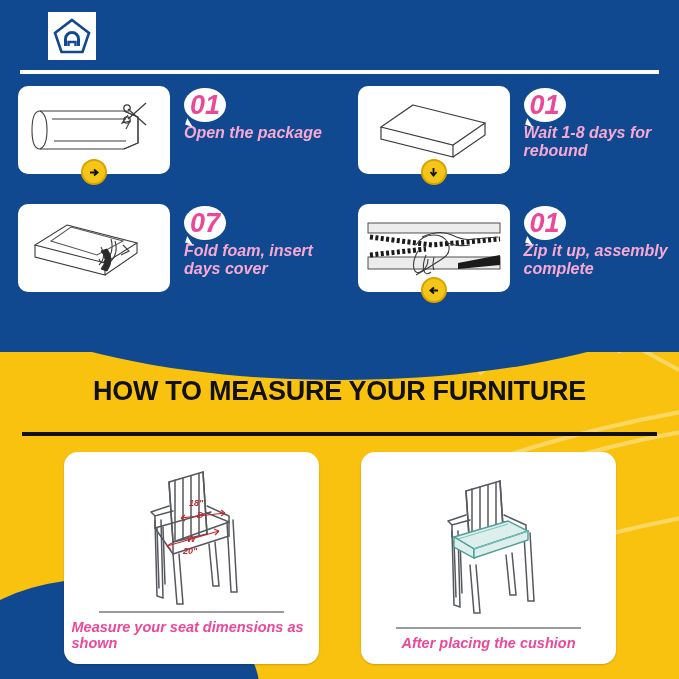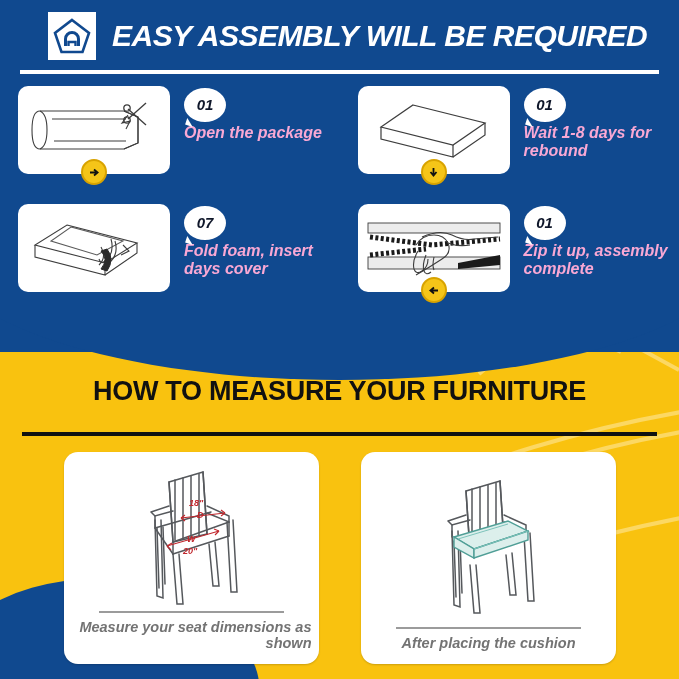"EASY ASSEMBLY WILL BE REQUIRED" div.header-title { html: <div>EASY ASSEMBLY WILL BE REQUIRED</div> -> none }
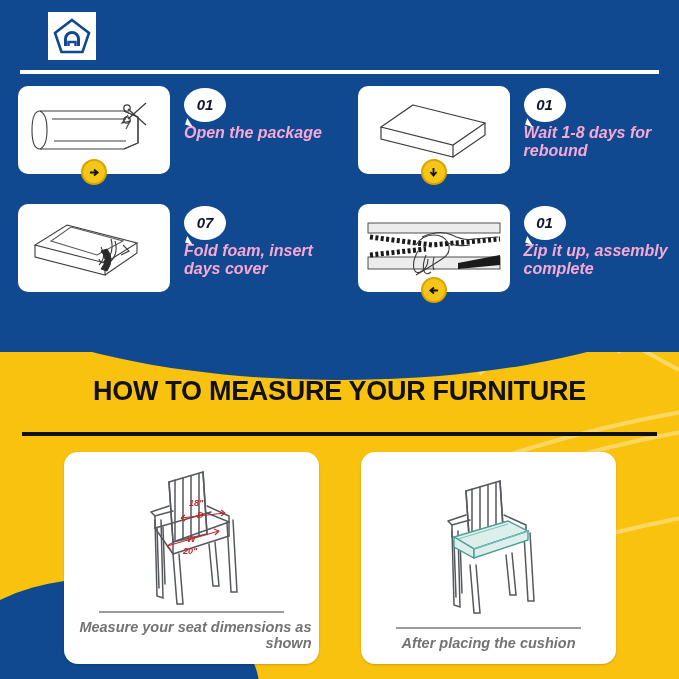"01" .step-num { color: #0f172a -> #ec4899; font-size: 15px -> 27px }
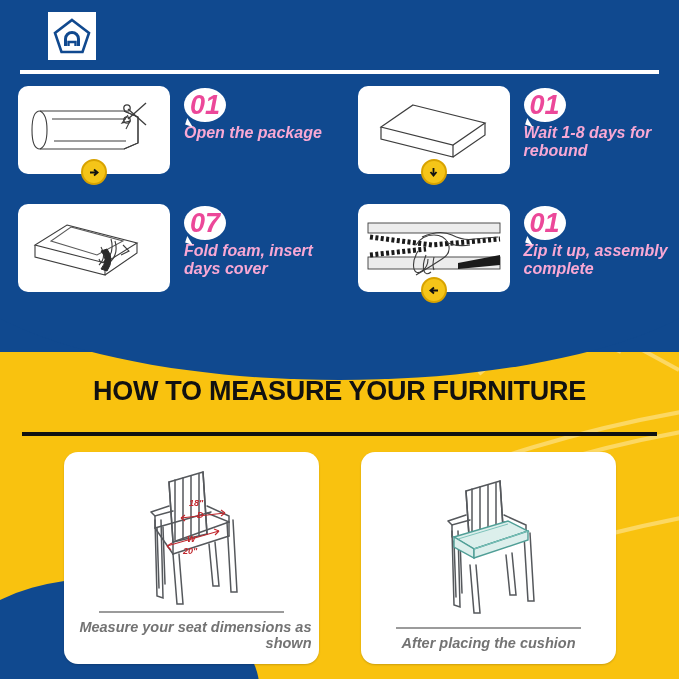"Measure your seat dimensions as" .m-cap { color: #737373 -> #ec4899; text-align: right -> left }
